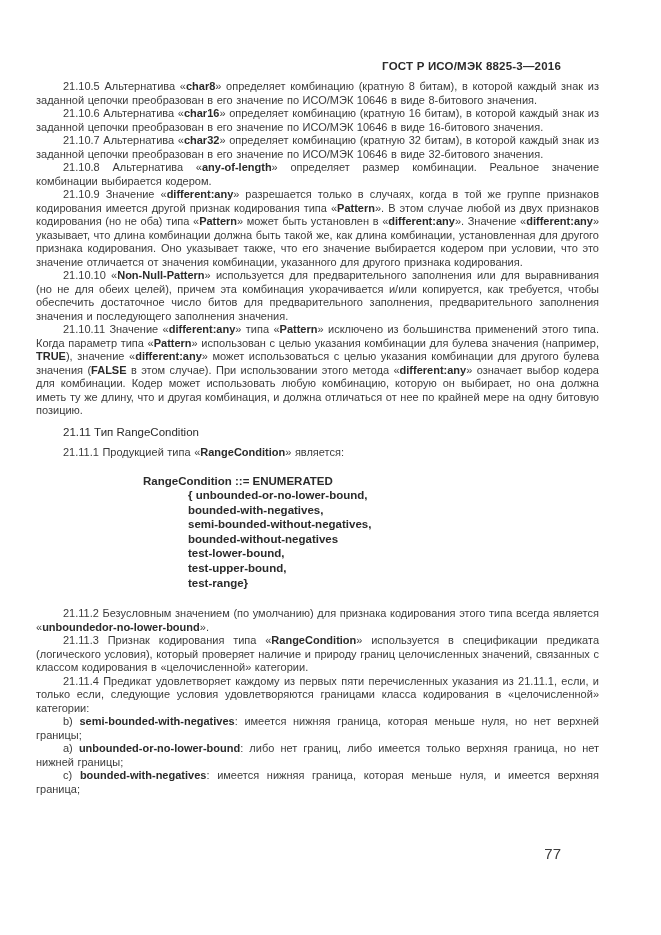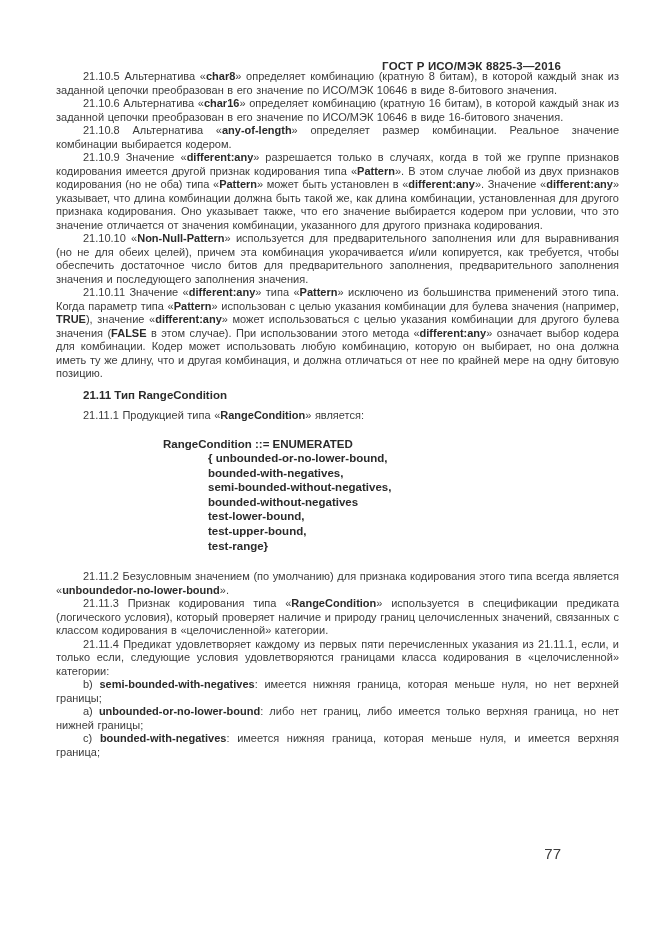"21.10.5 Альтернатива «char8» определяет" .doc-body { margin-left: 20px -> none; top: 70px -> 80px }
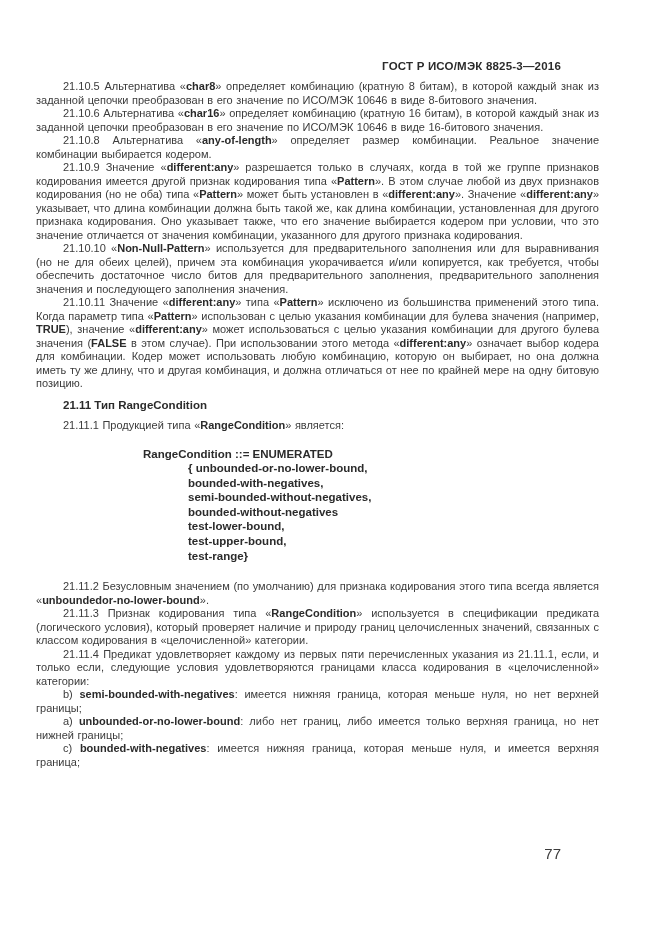"21.10.7 Альтернатива «char32» определяет" p.para { html: none -> <p><span>21.10.7 Альтернатива «</span><b>char32</b><span>» определяет комбинацию (кратную 32 битам), в которой каждый знак из заданной цепочки преобразован в его значение по ИСО/МЭК 10646 в виде 32-битового значения.</span></p> }
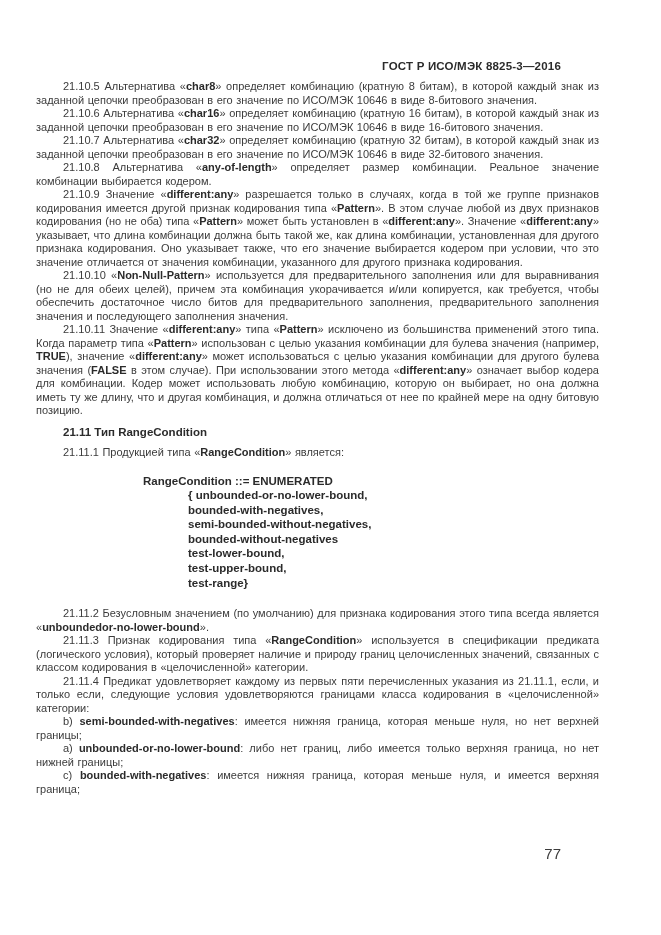"21.11 Тип RangeCondition" .heading { font-weight: bold -> normal }
